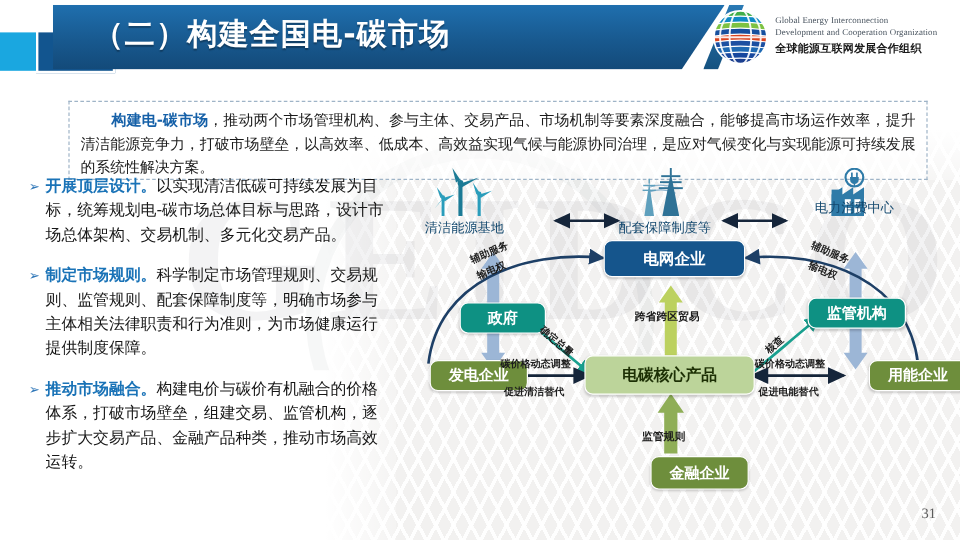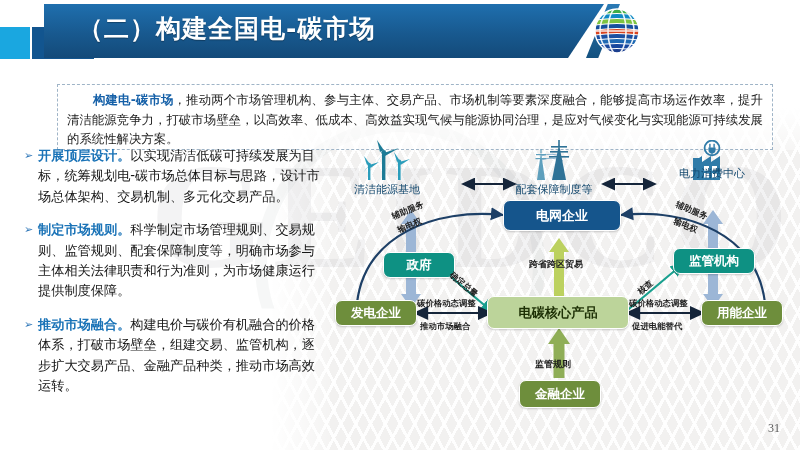"Global Energy Interconnection" div { html: none -> <div> <div>Global Energy Interconnection</div> <div>Development and Cooperation Organization</div> <div>全球能源互联网发展合作组织</div> </div> }
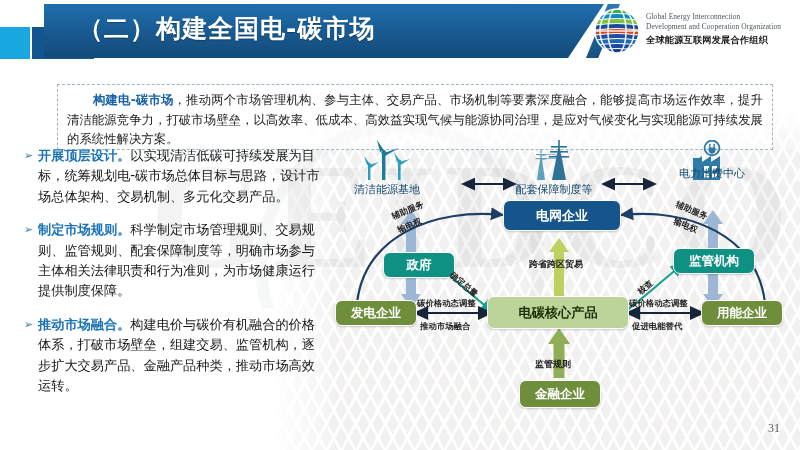"发电企业" .node.olive { margin-left: none -> 23px }
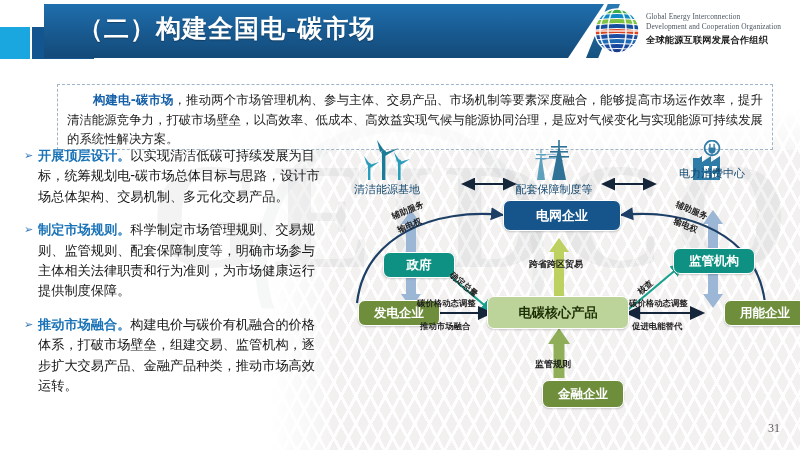"推动市场融合" div.arrow-label { text: 推动市场融合 -> 促进清洁替代 }
